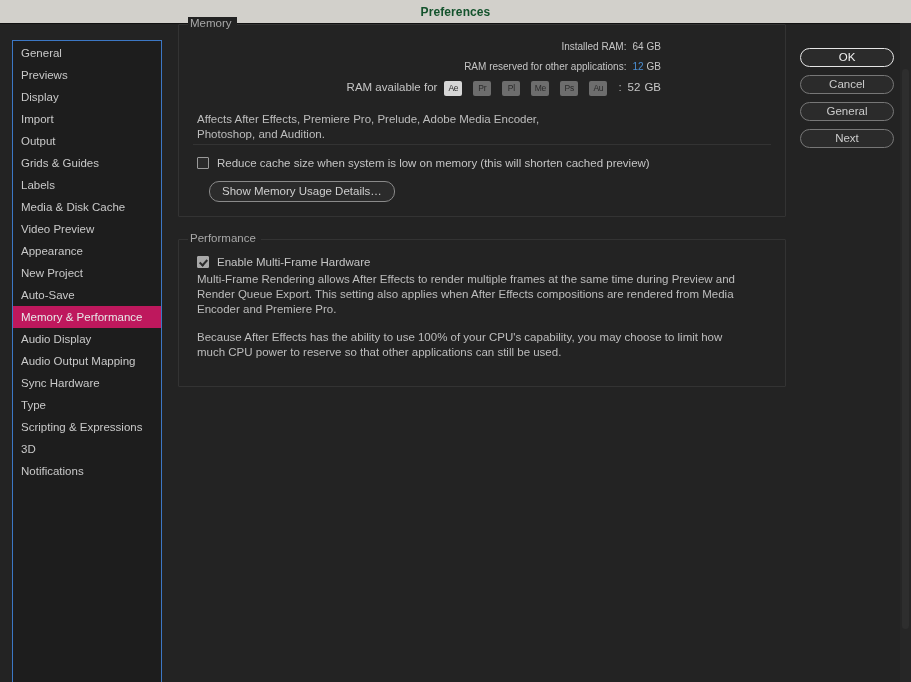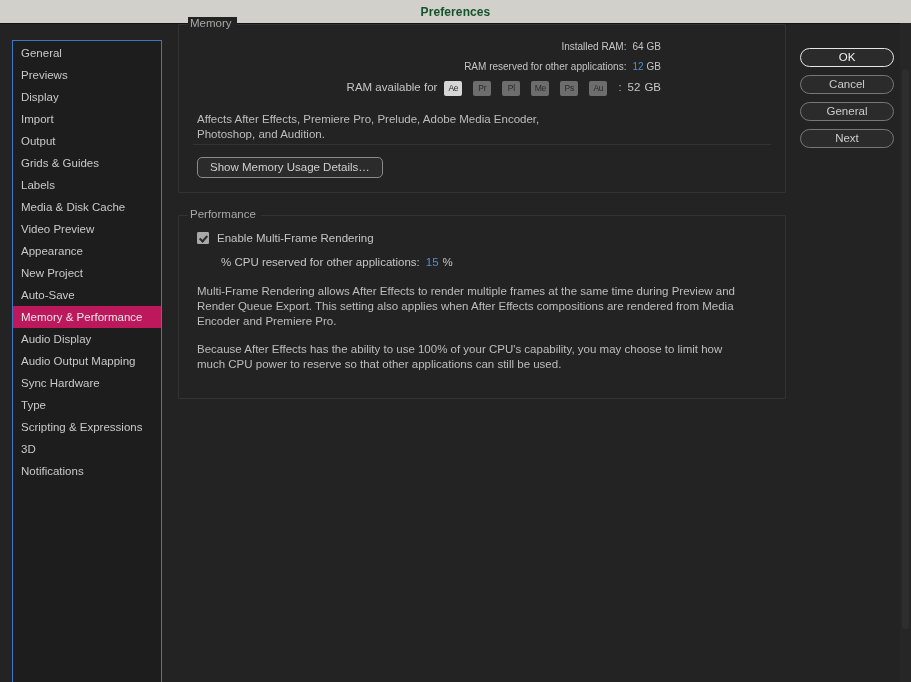"Reduce cache size when system" div.checkrow { html: none -> <div> <span></span> <span>Reduce cache size when system is low on memory (this will shorten cached preview)</span> </div> }
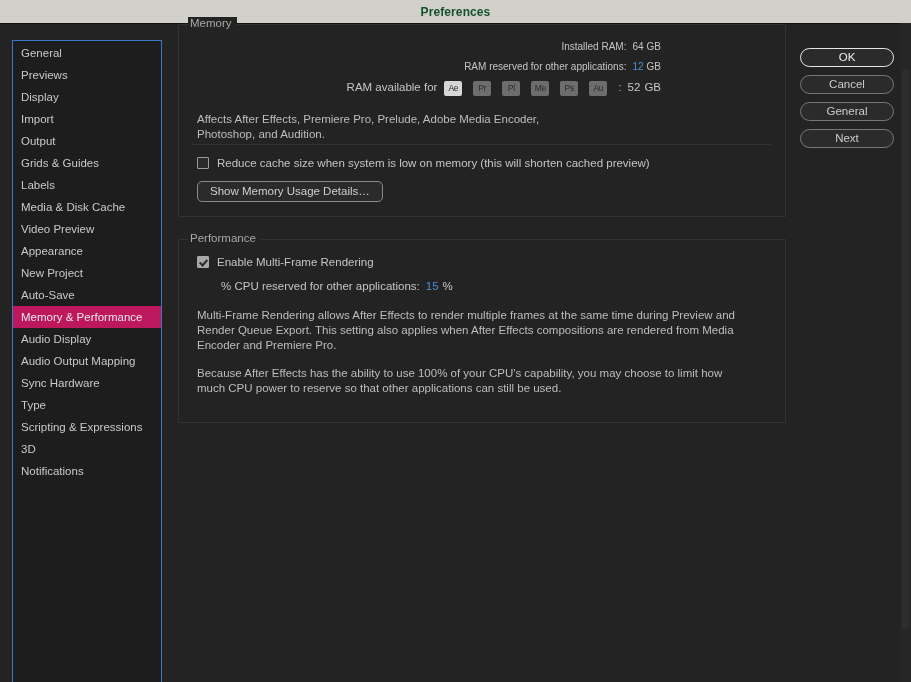"Show Memory Usage Details…" .pillbtn { border-radius: 5px -> 10px; margin-left: 4px -> 16px }
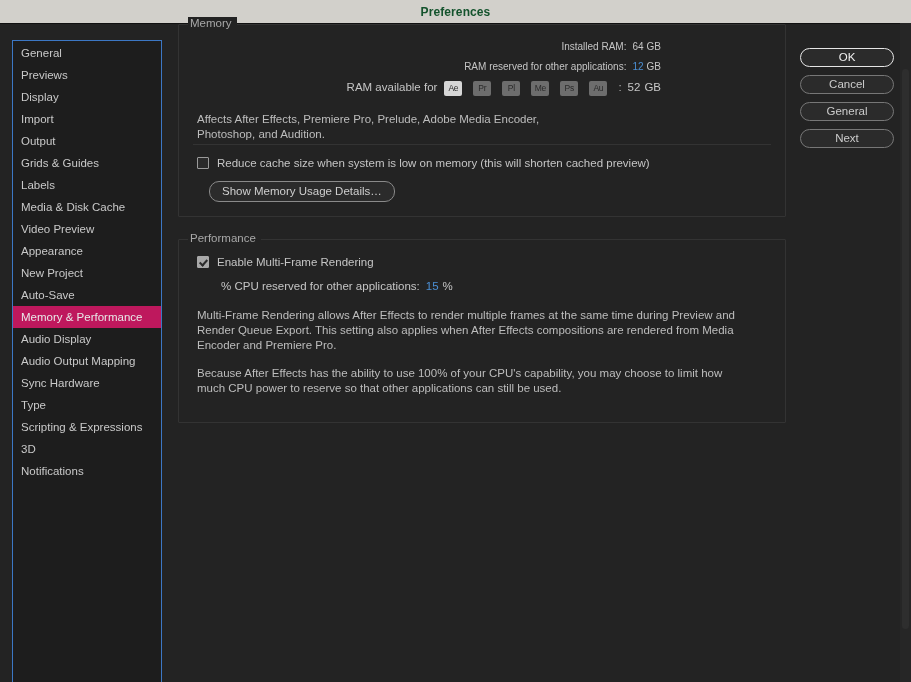"Enable Multi-Frame Rendering" span { text: Rendering -> Hardware }
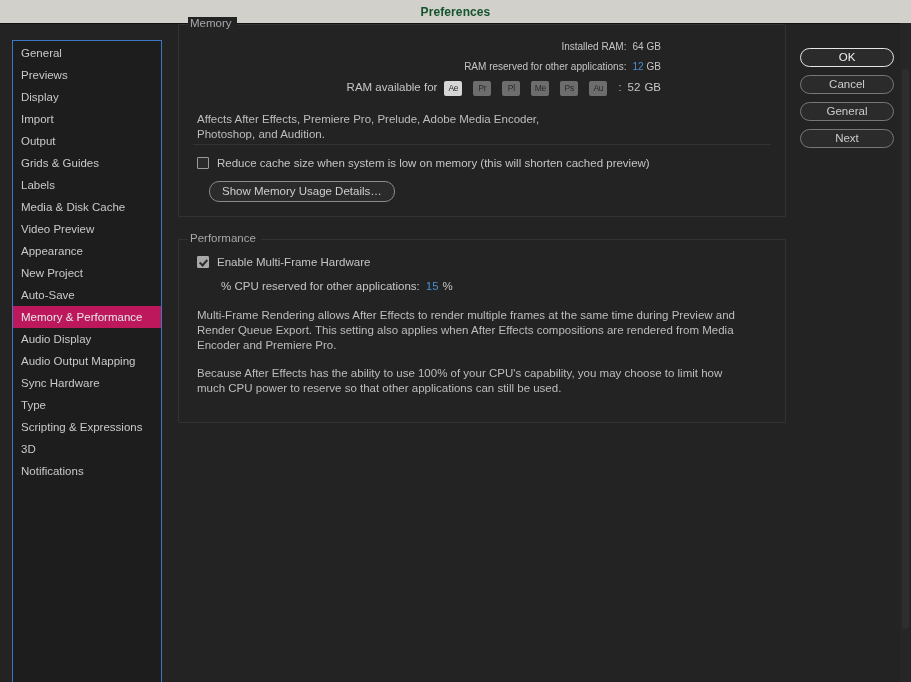"% CPU reserved for other" div.cpu-row { html: <div> <span>% CPU reserved for other applications:</span> <span>15</span> <span>%</span> </div> -> none }
